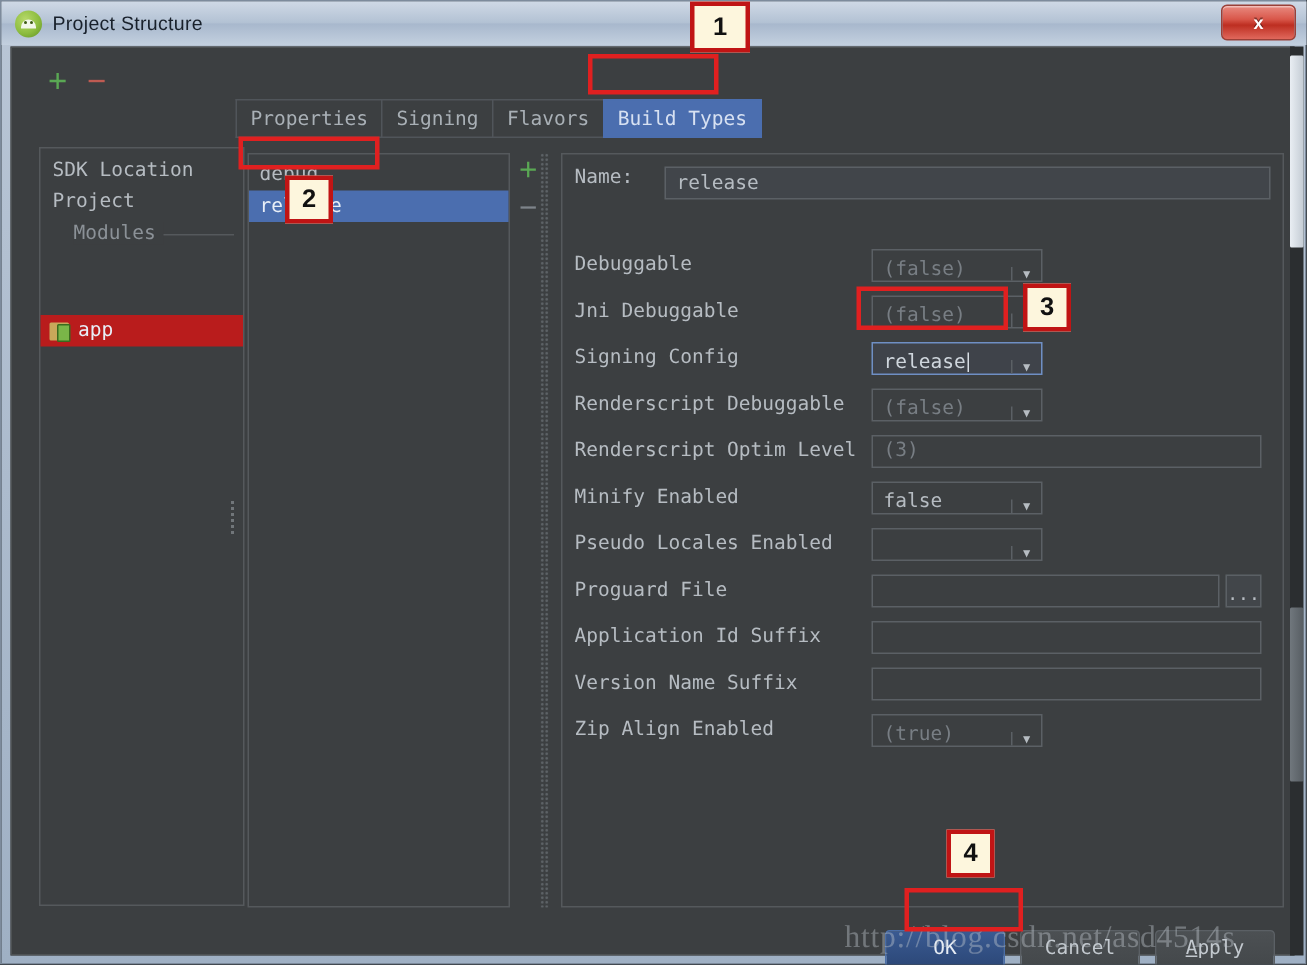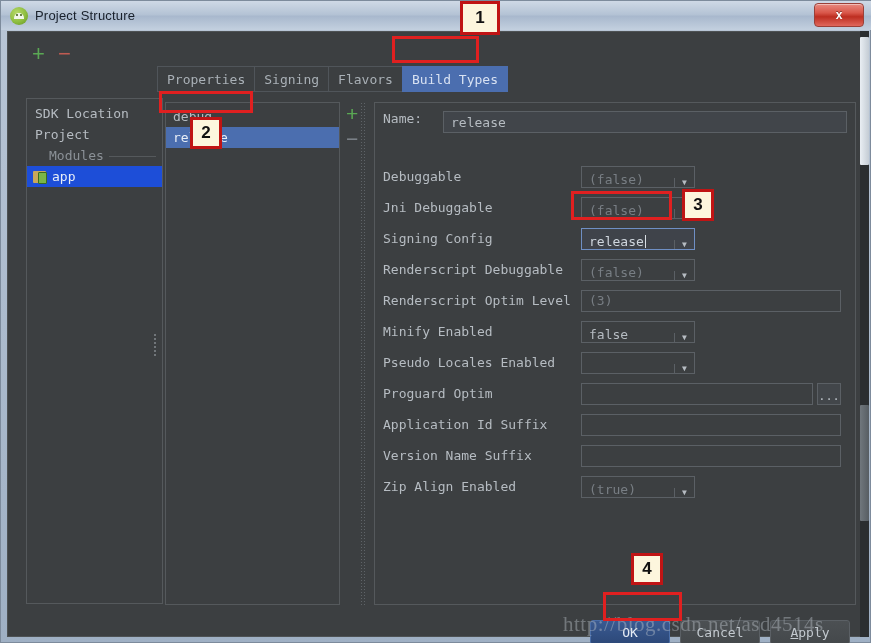"app" .side-item.selected { background: #1d4ed8 -> #b91c1c; margin-top: none -> 44px }
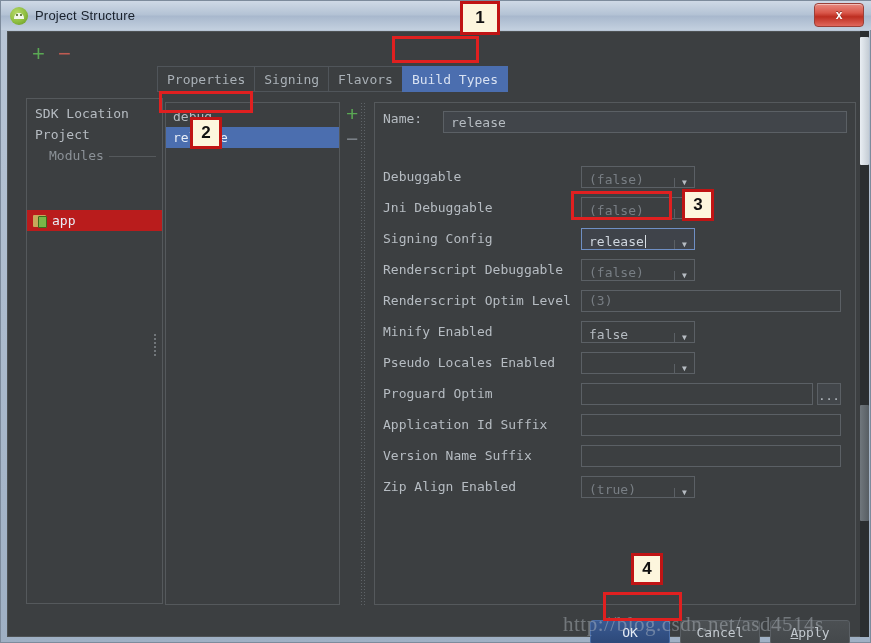"Proguard Optim" div.form-label { text: Optim -> File }
